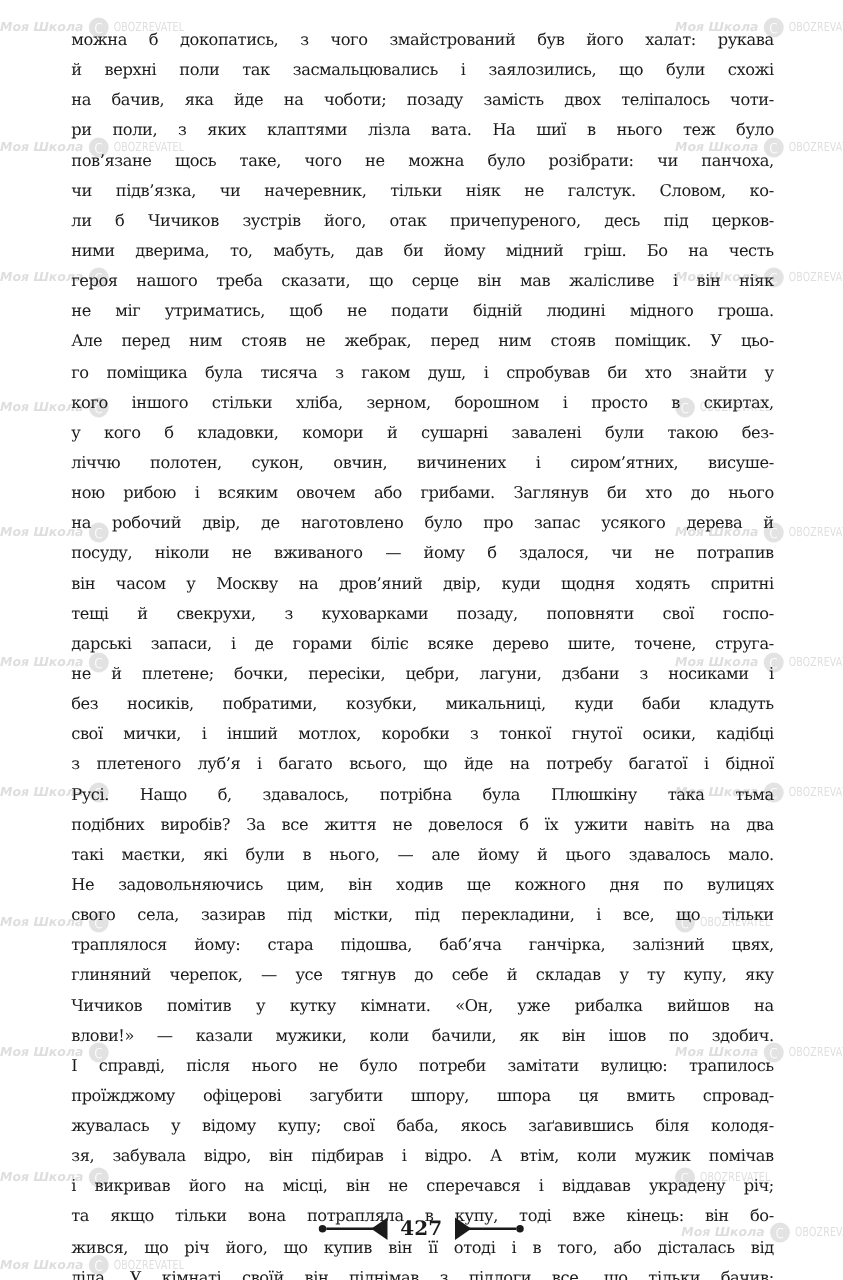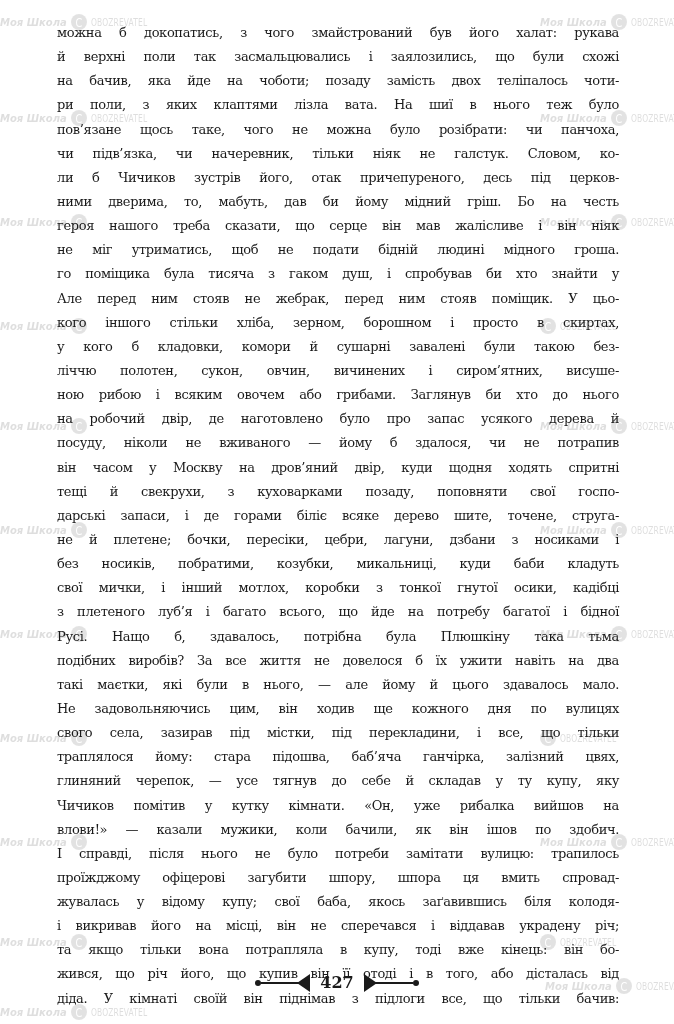"го поміщика була тисяча з" div.line { order: before "Але перед ним стояв не" -> after "Але перед ним стояв не" }
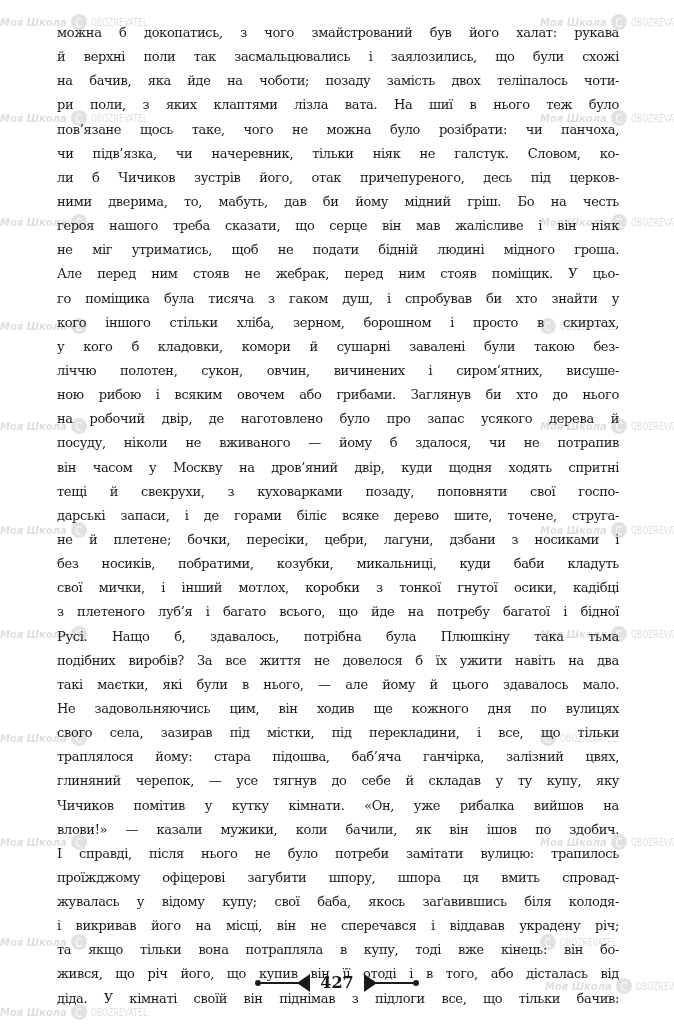"зя, забувала відро, він підбирав" div.line { html: none -> <div>зя, забувала відро, він підбирав і відро. А втім, коли мужик помічав</div> }
